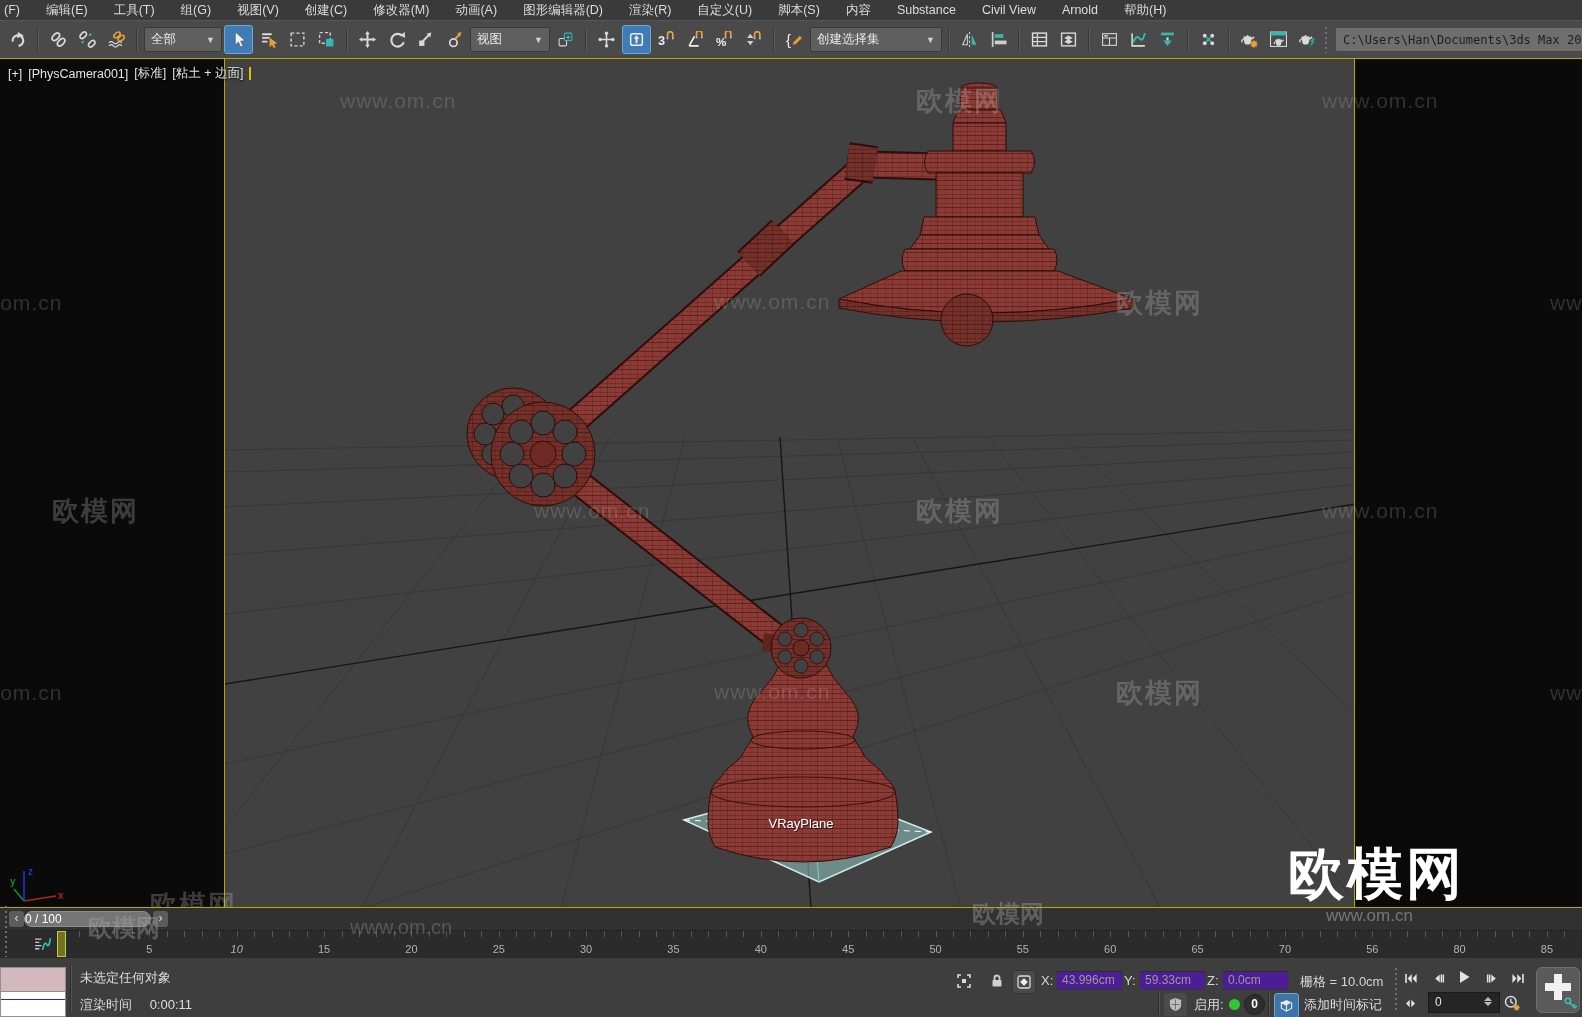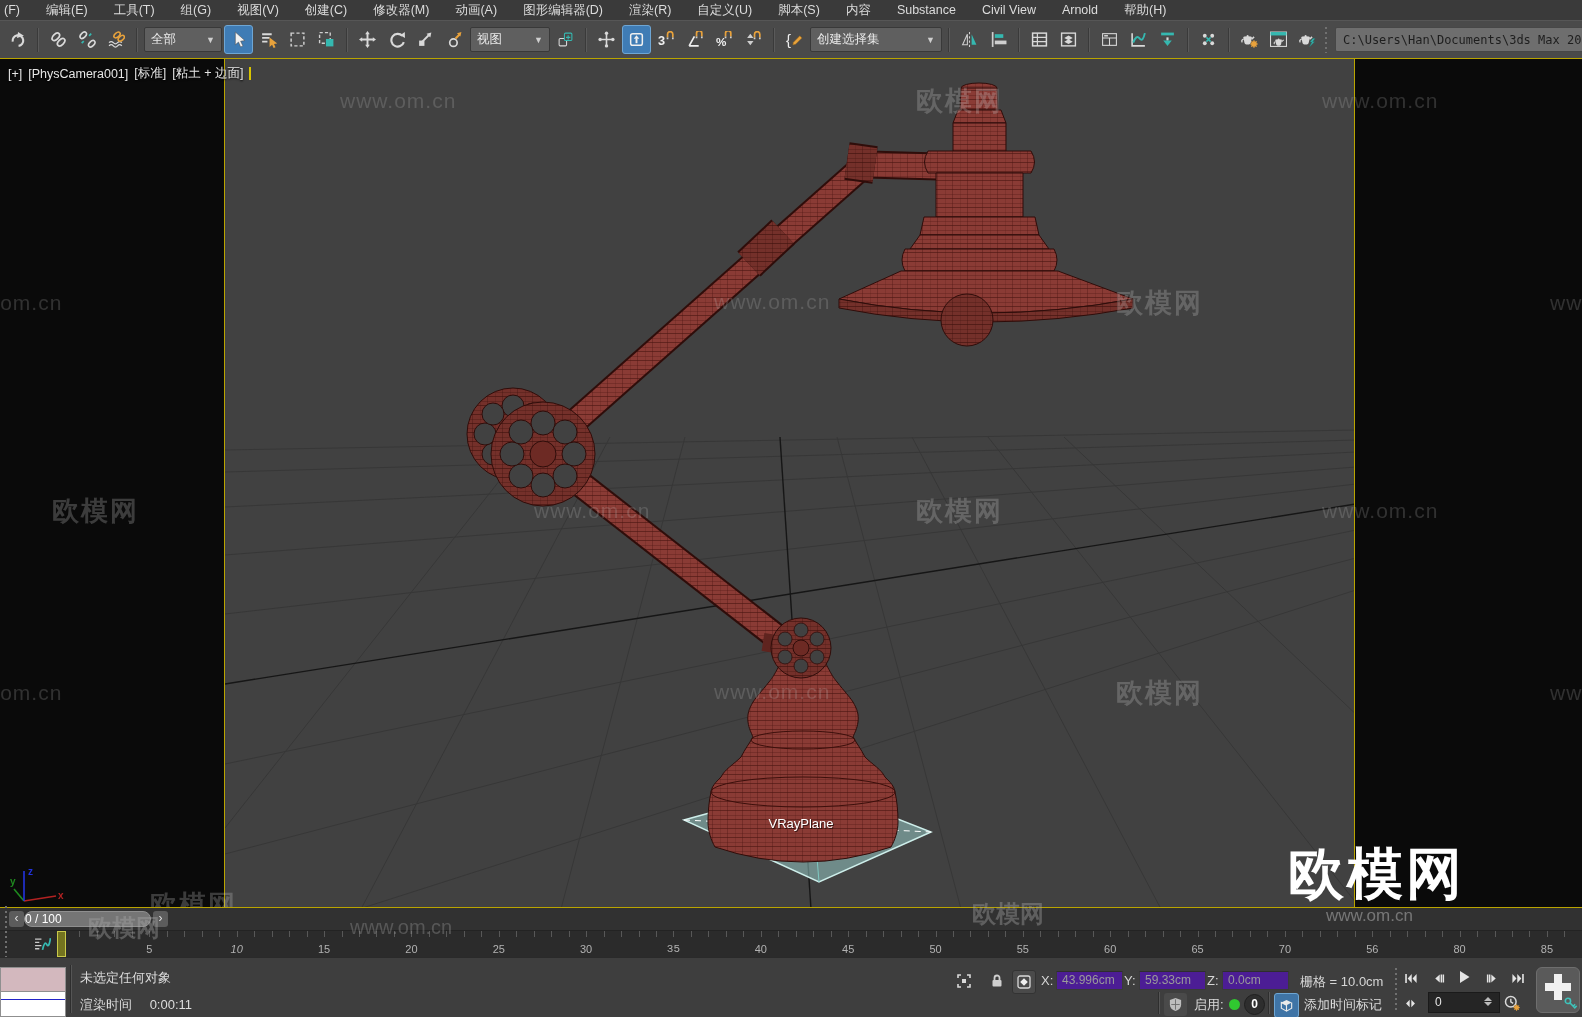"35" div.tick-label { font-family: Liberation Mono, monospace -> none }
